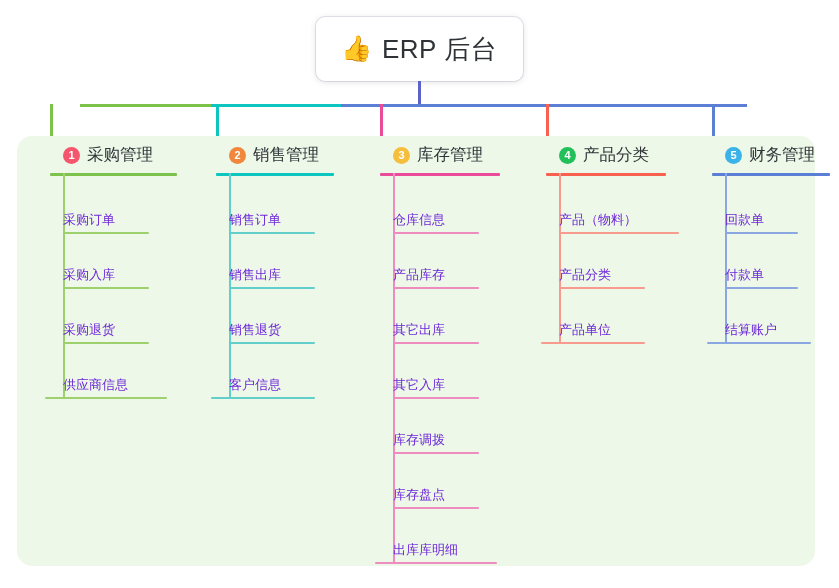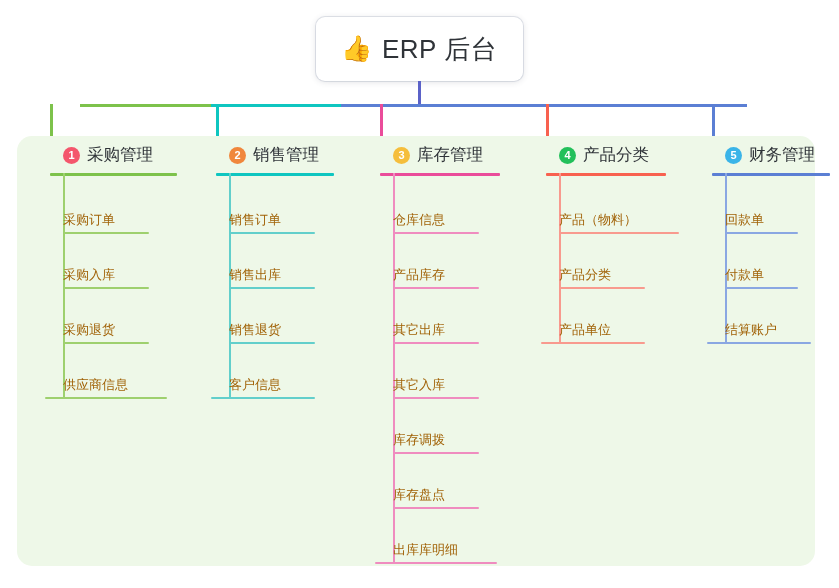"采购订单" .leaf-label { color: #a16207 -> #6d28d9 }
